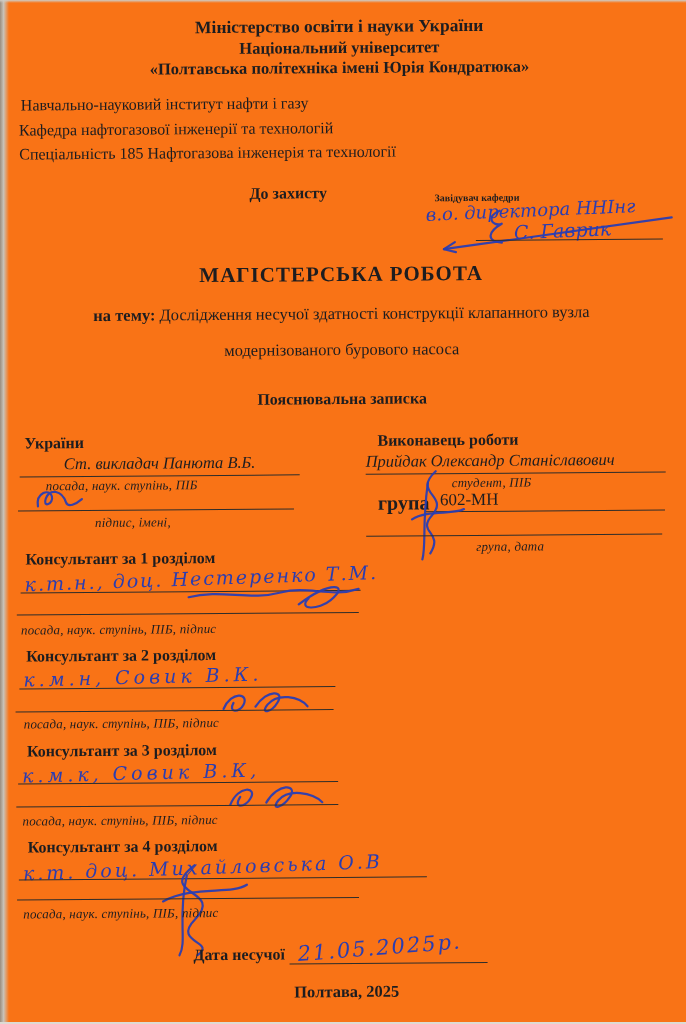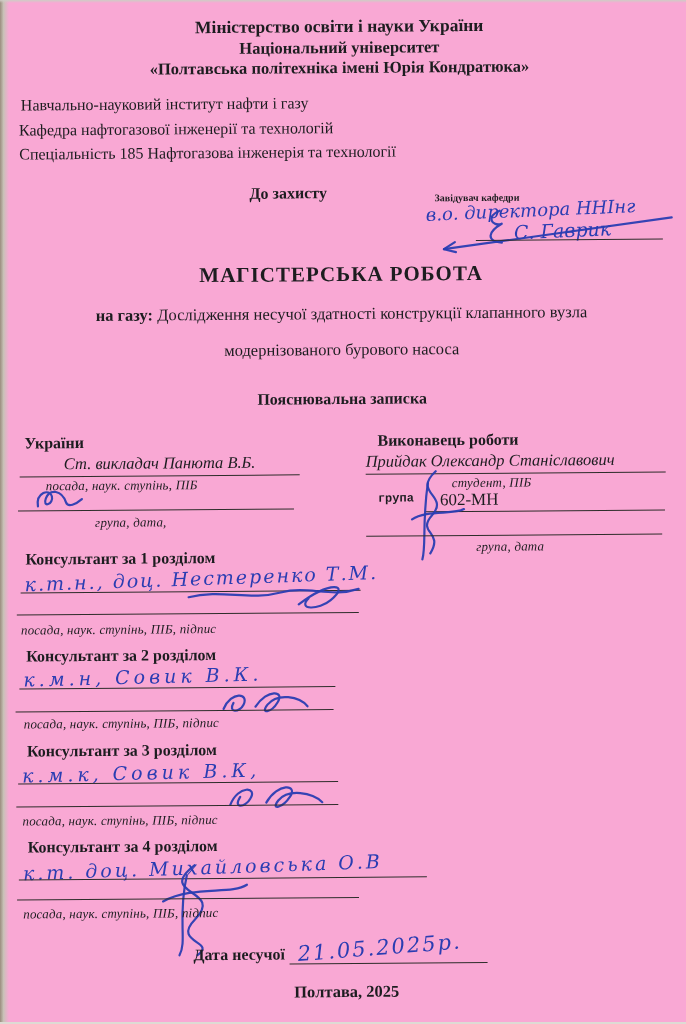"Міністерство освіти і науки України" #page { background: #f9a8d4 -> #f97316 }
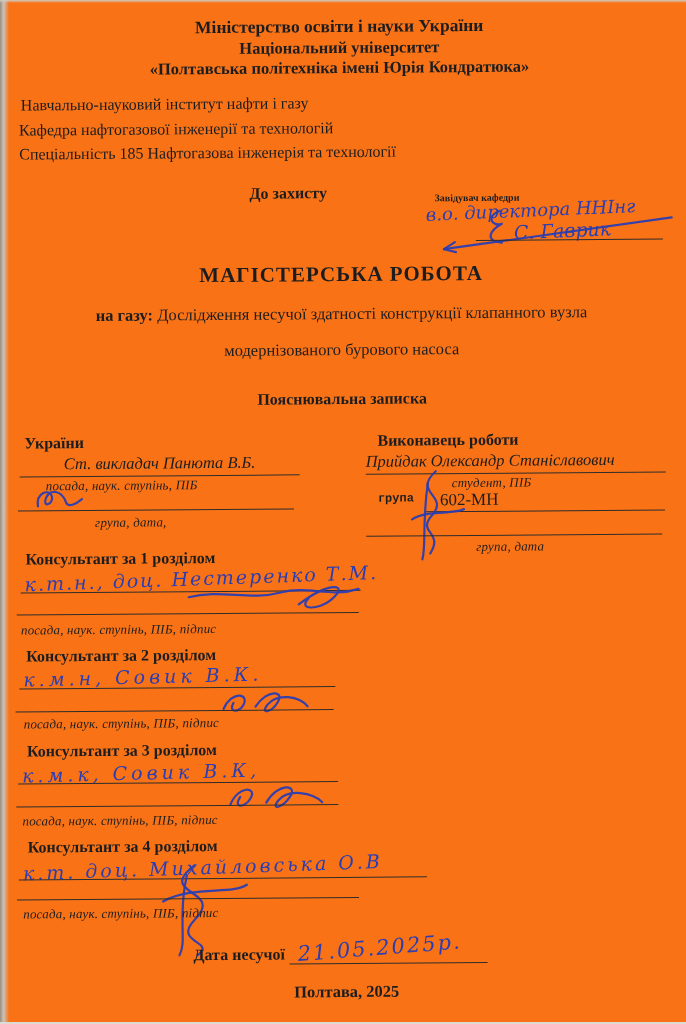"на газу:" span.b { text: газу -> тему }
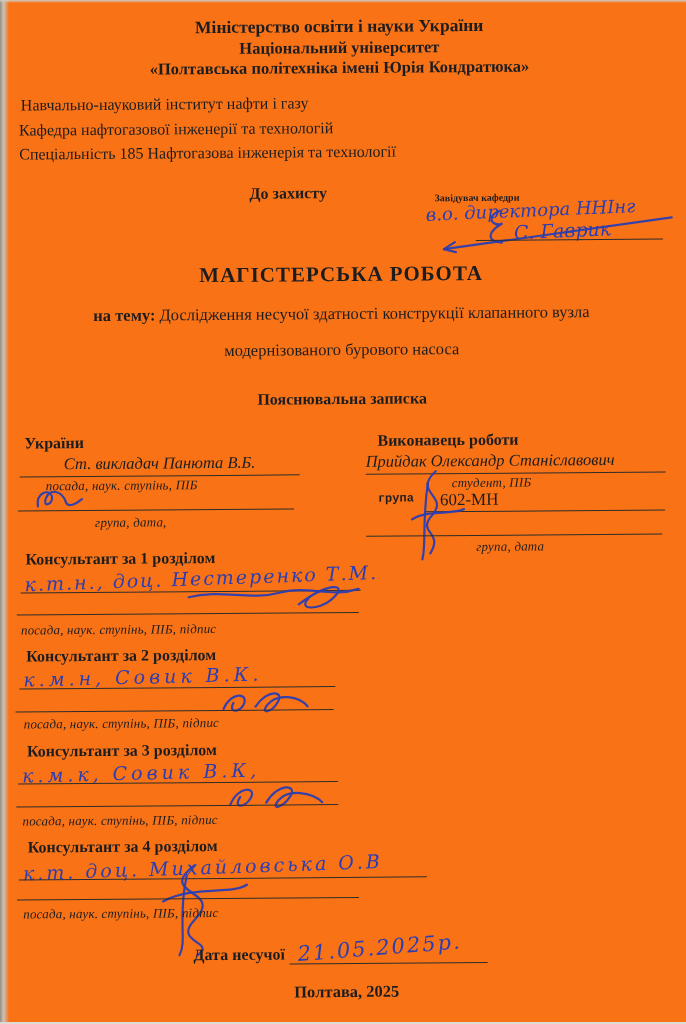"група" div.abs { font-family: Liberation Mono, monospace -> none; font-size: 12px -> 20px }
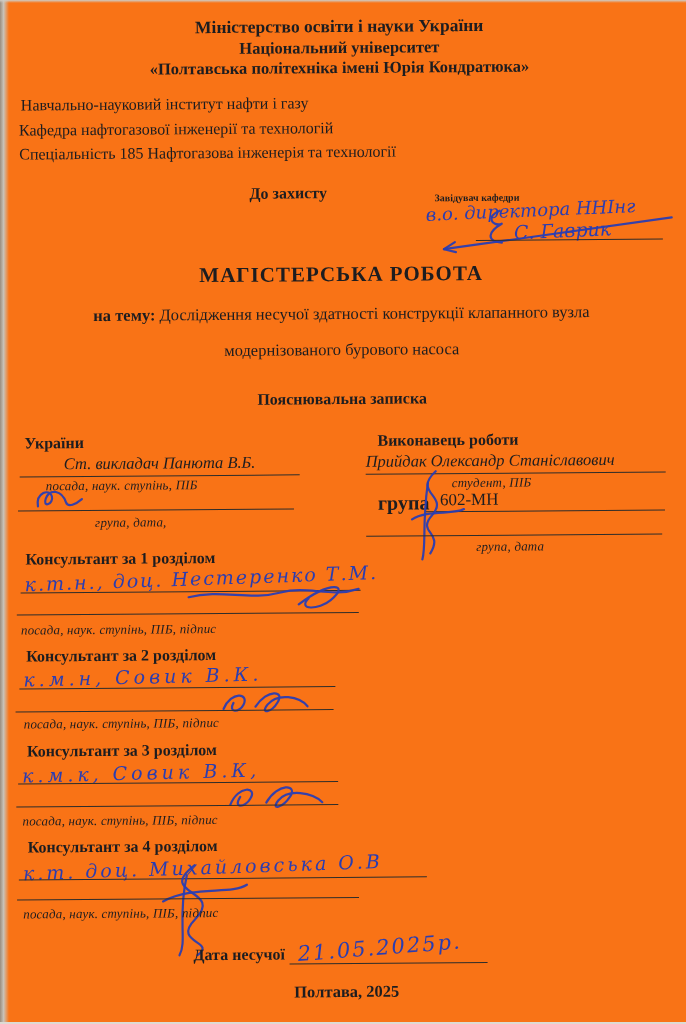"група, дата," div.abs { text: група, дата -> підпис, імені }
